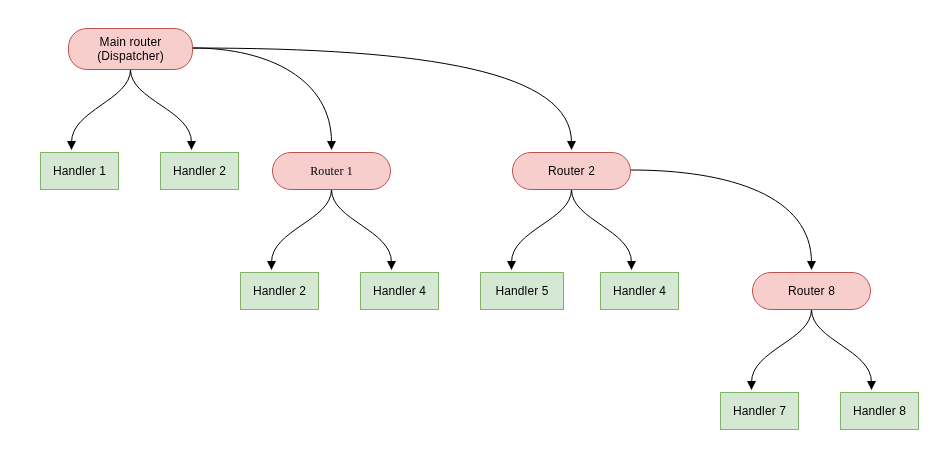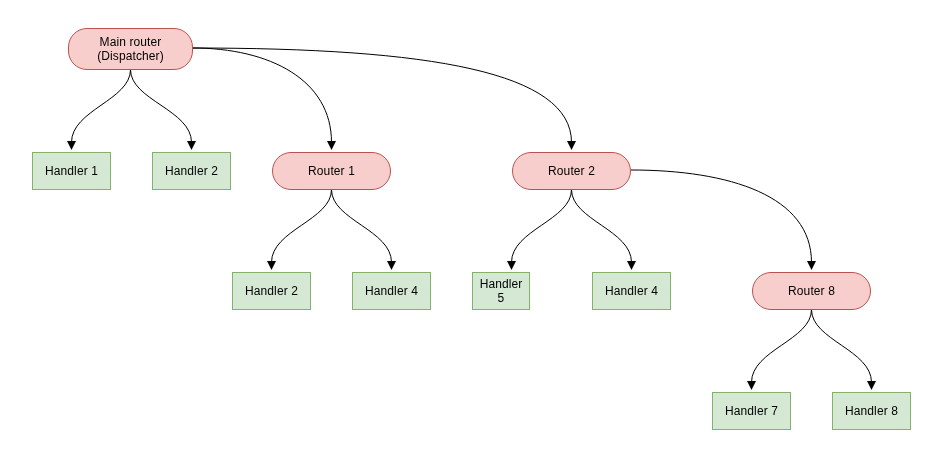"Handler 1" .node.handler { margin-left: none -> 8px }
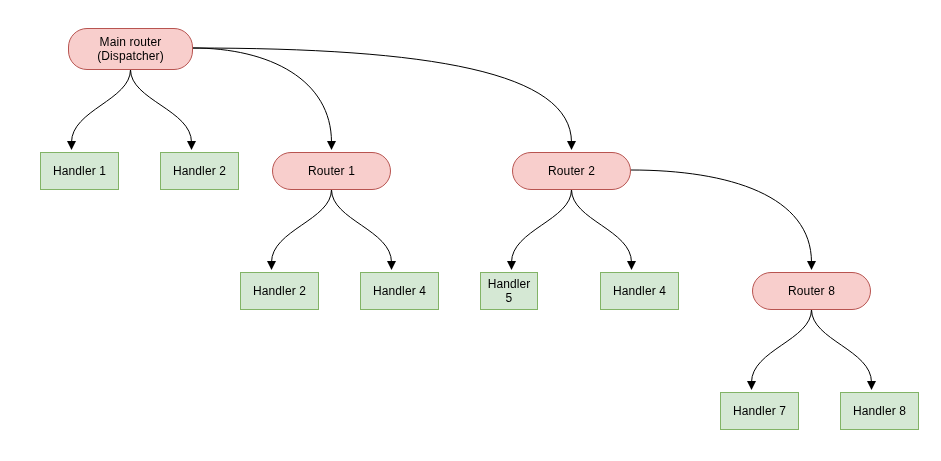"Router 1" div.node { font-family: none -> Liberation Serif, serif }
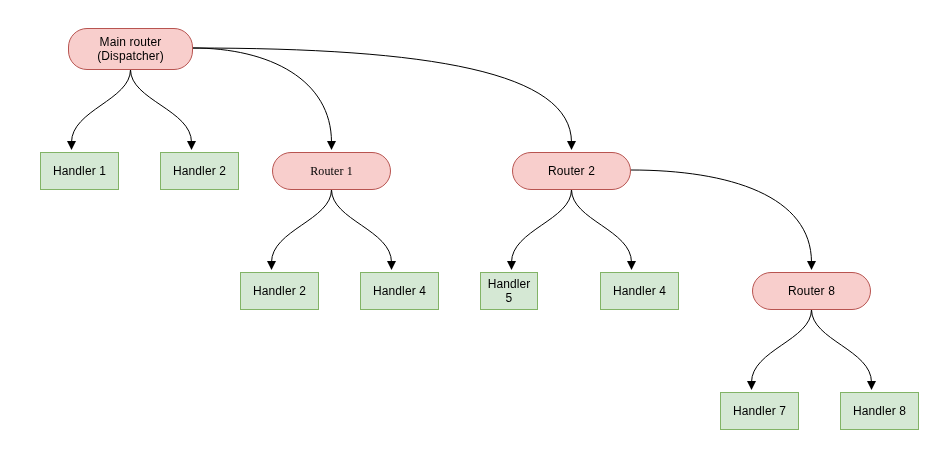"Handler 5" div.node { width: 58px -> 84px }
